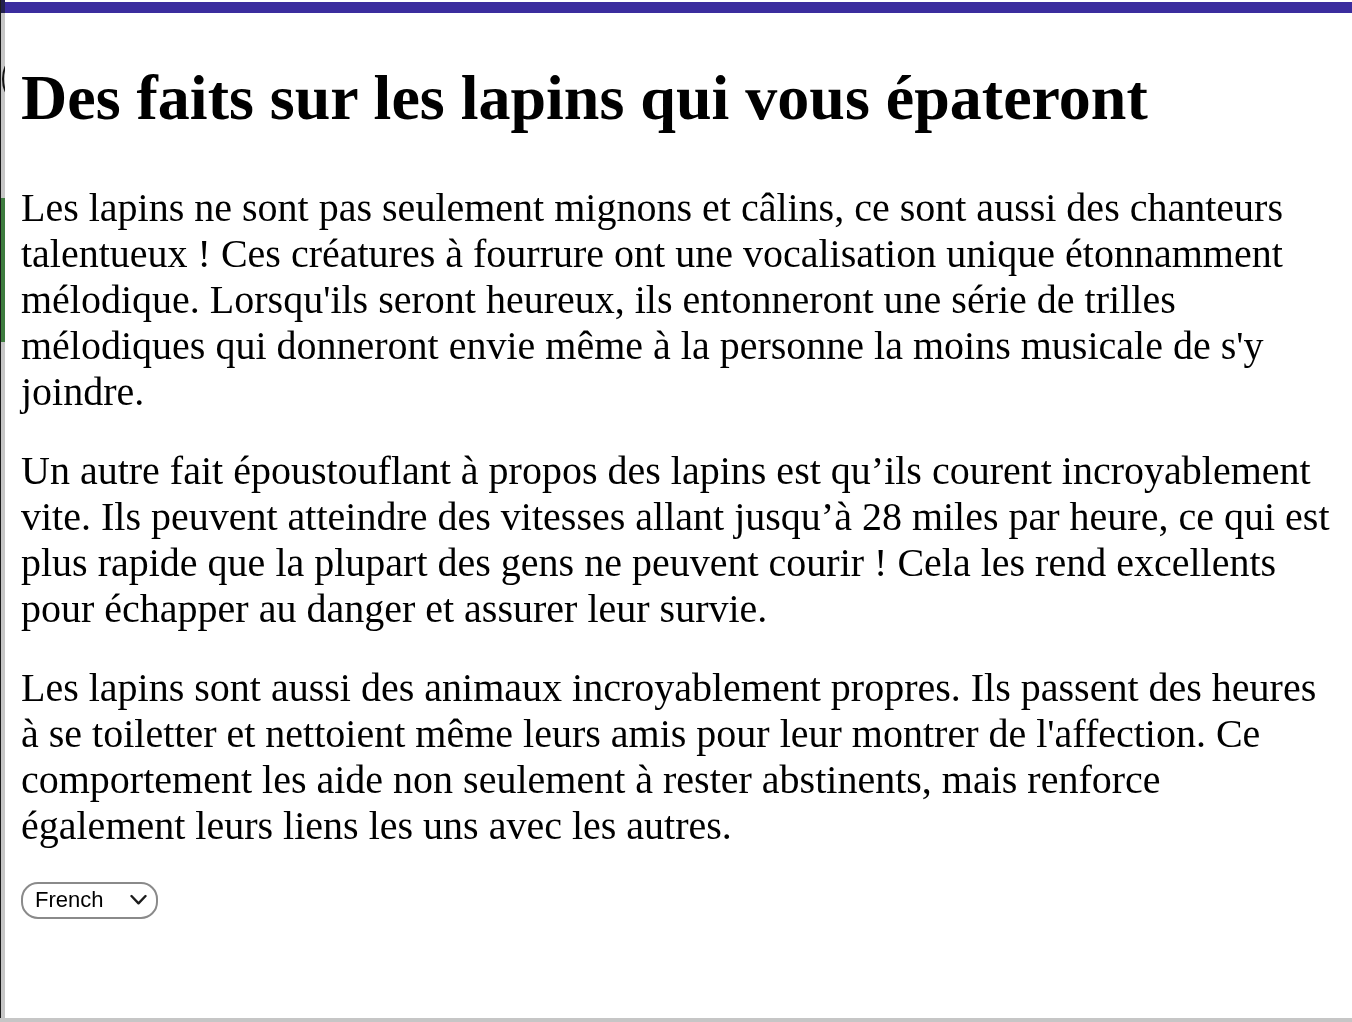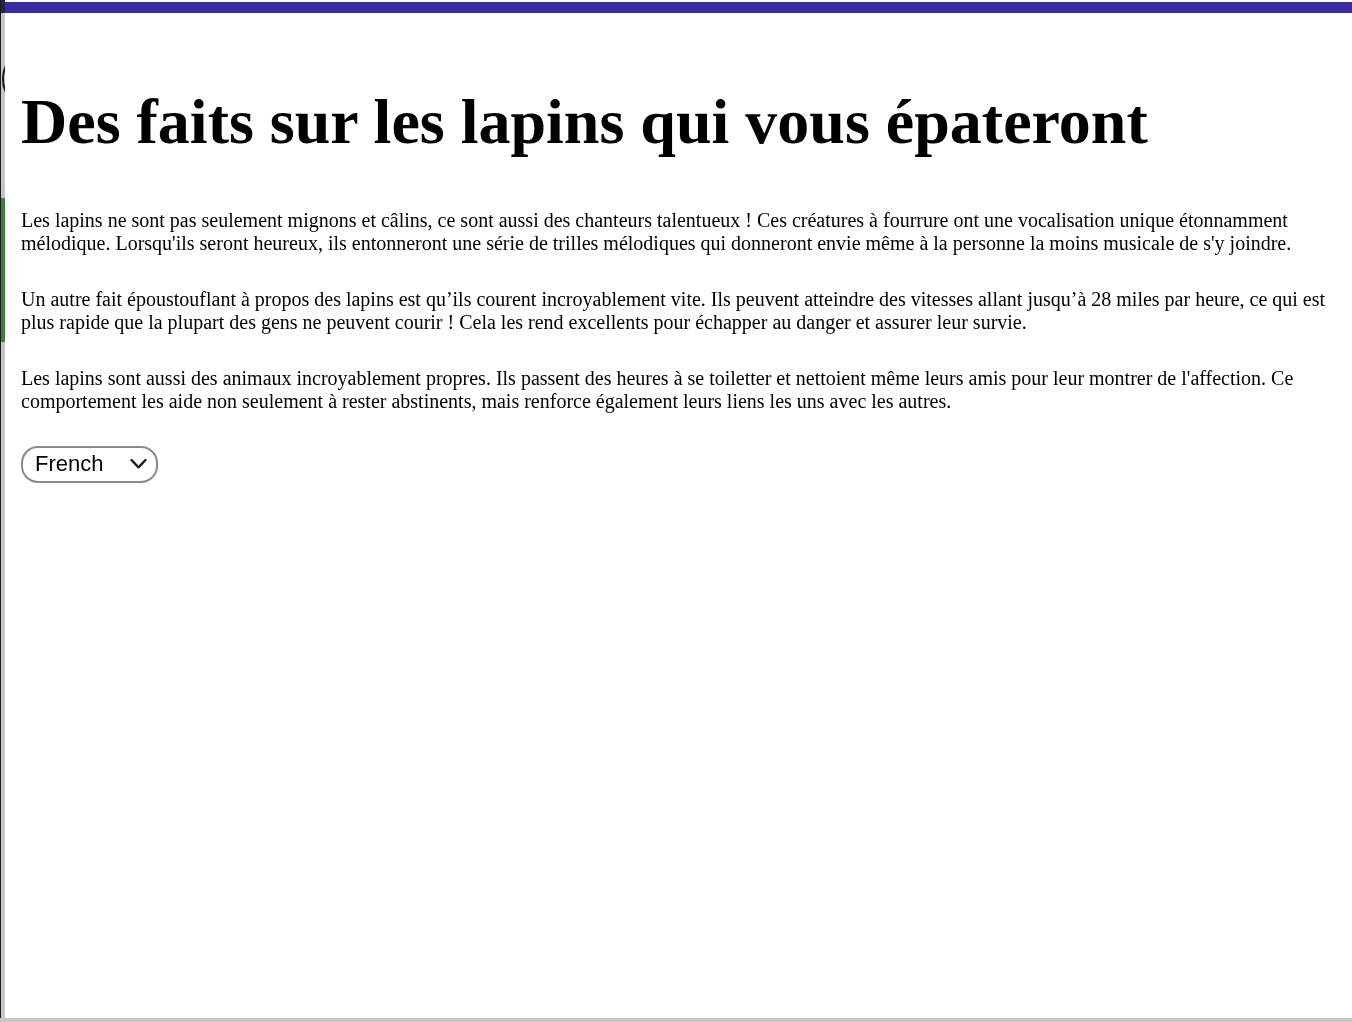"Des faits sur les lapins" .content { margin-top: 36px -> none; padding: 4px 21px 0 16px -> 16px 21px 0 16px }
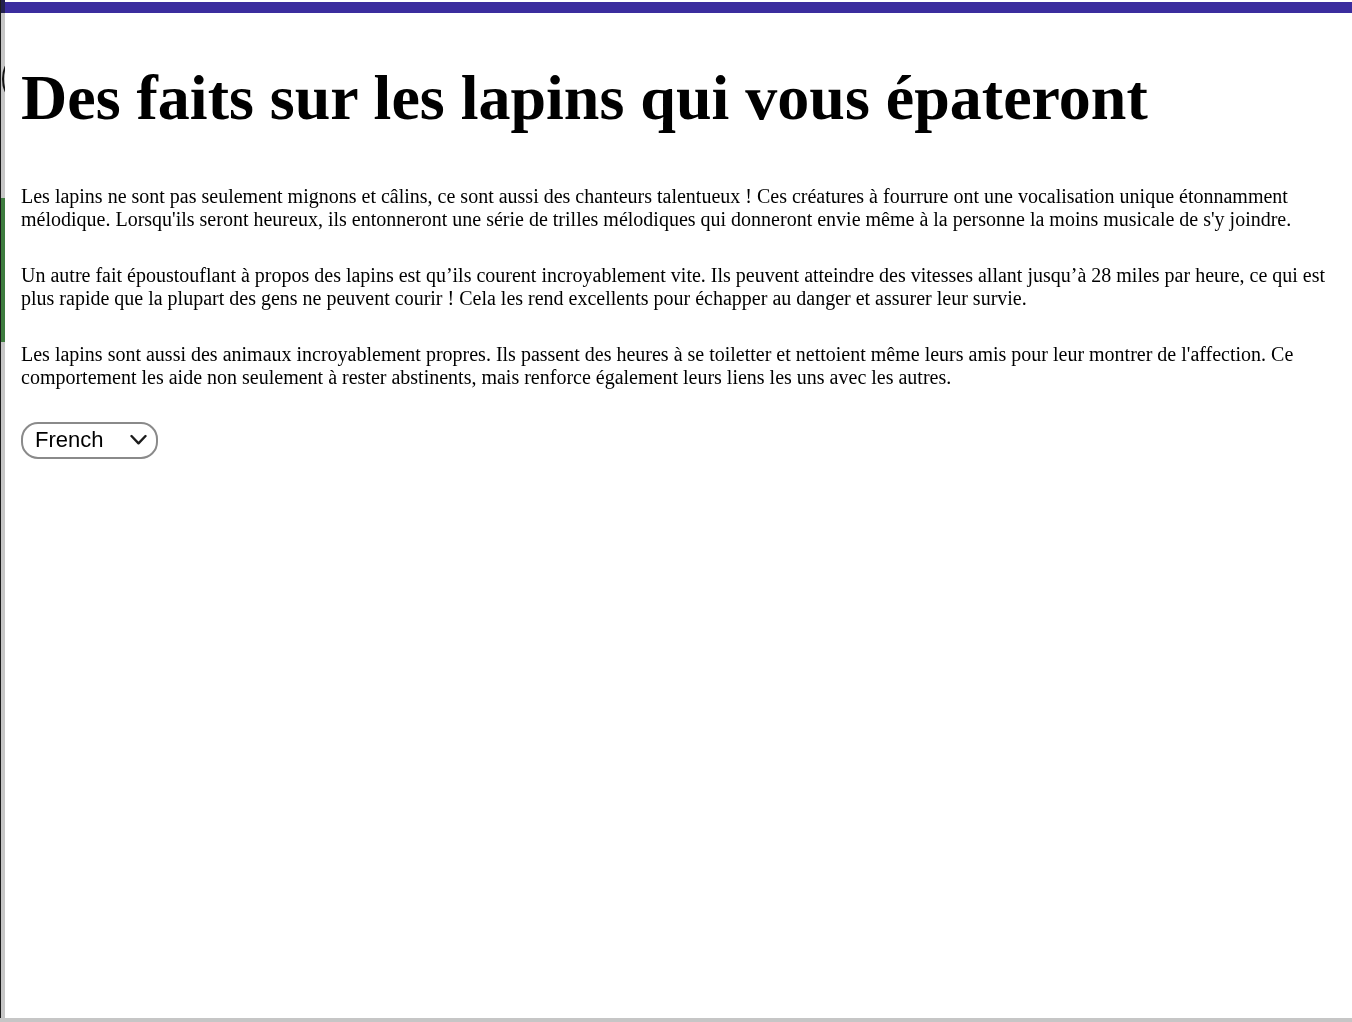"Les lapins ne sont pas" p.article-par { font-size: 20px -> 40px }
